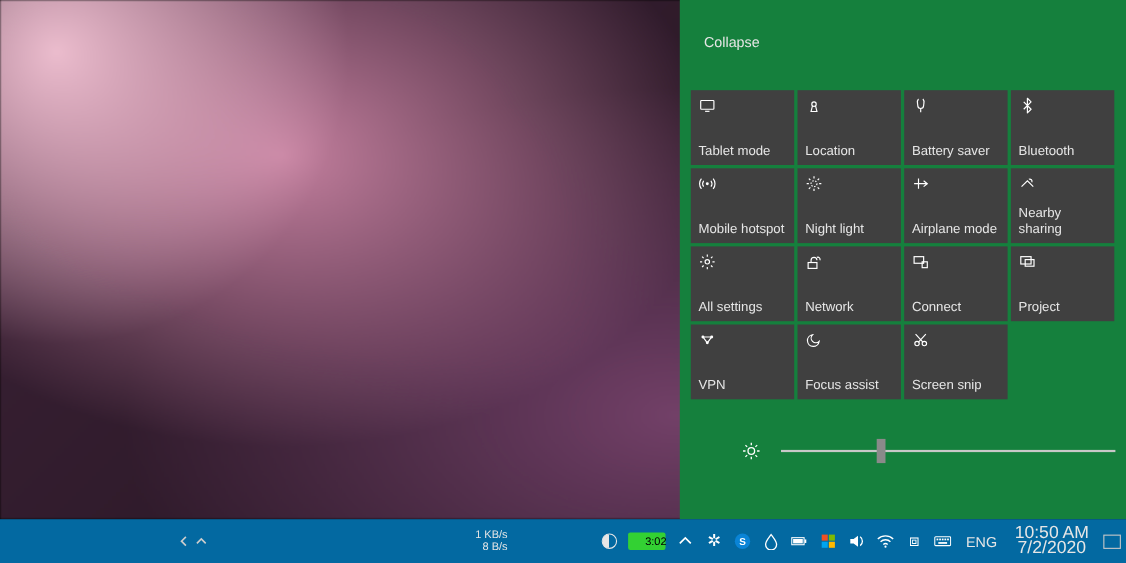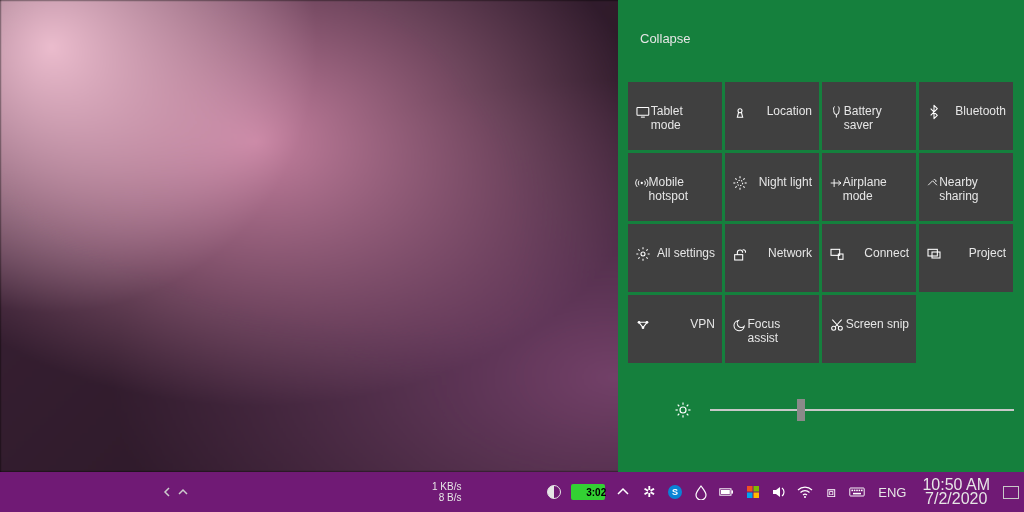"Tablet mode" .tile { flex-direction: row -> column; padding: 22px 7px 6px 7px -> 6px 7px 6px 7px }
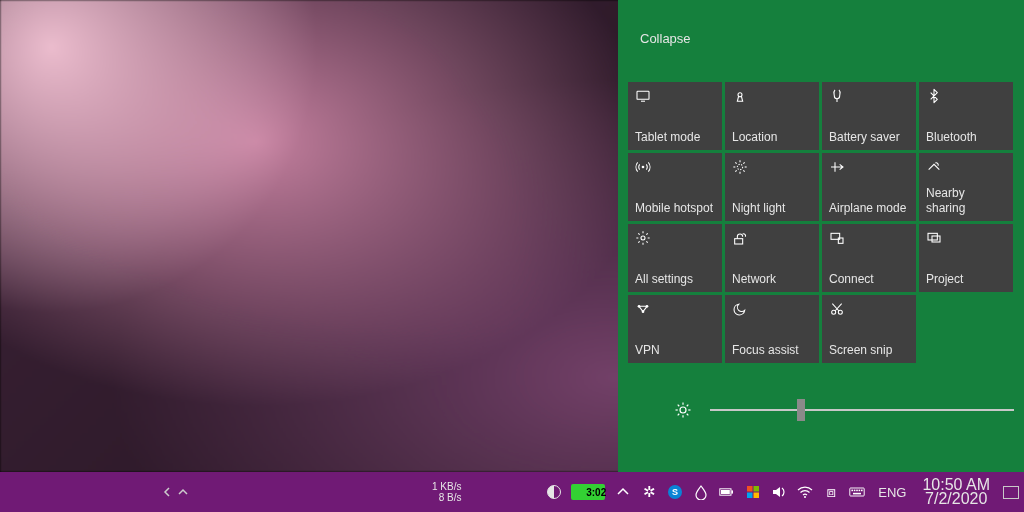"1 KB/s" .taskbar { background: #701a75 -> #0369a1 }
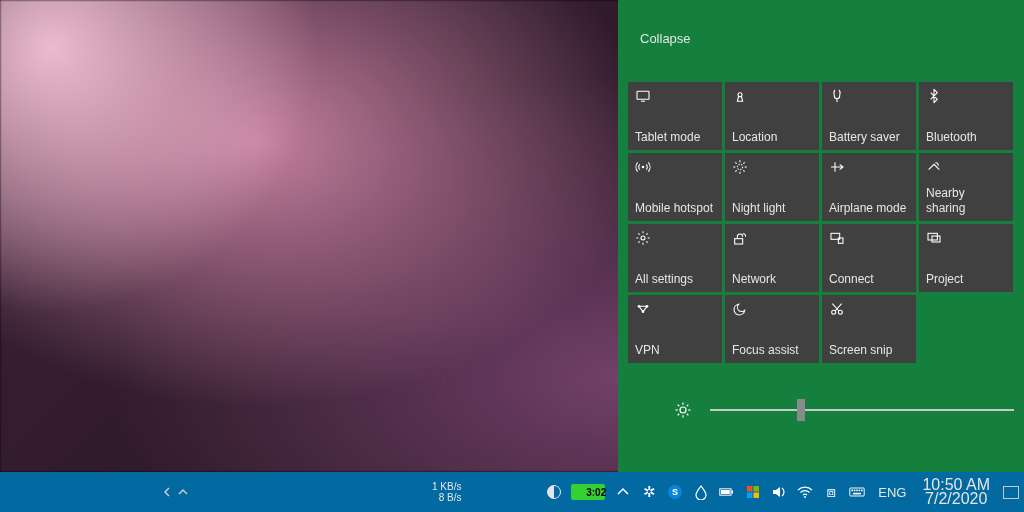"3:02" .batpill { font-weight: 700 -> 400 }
